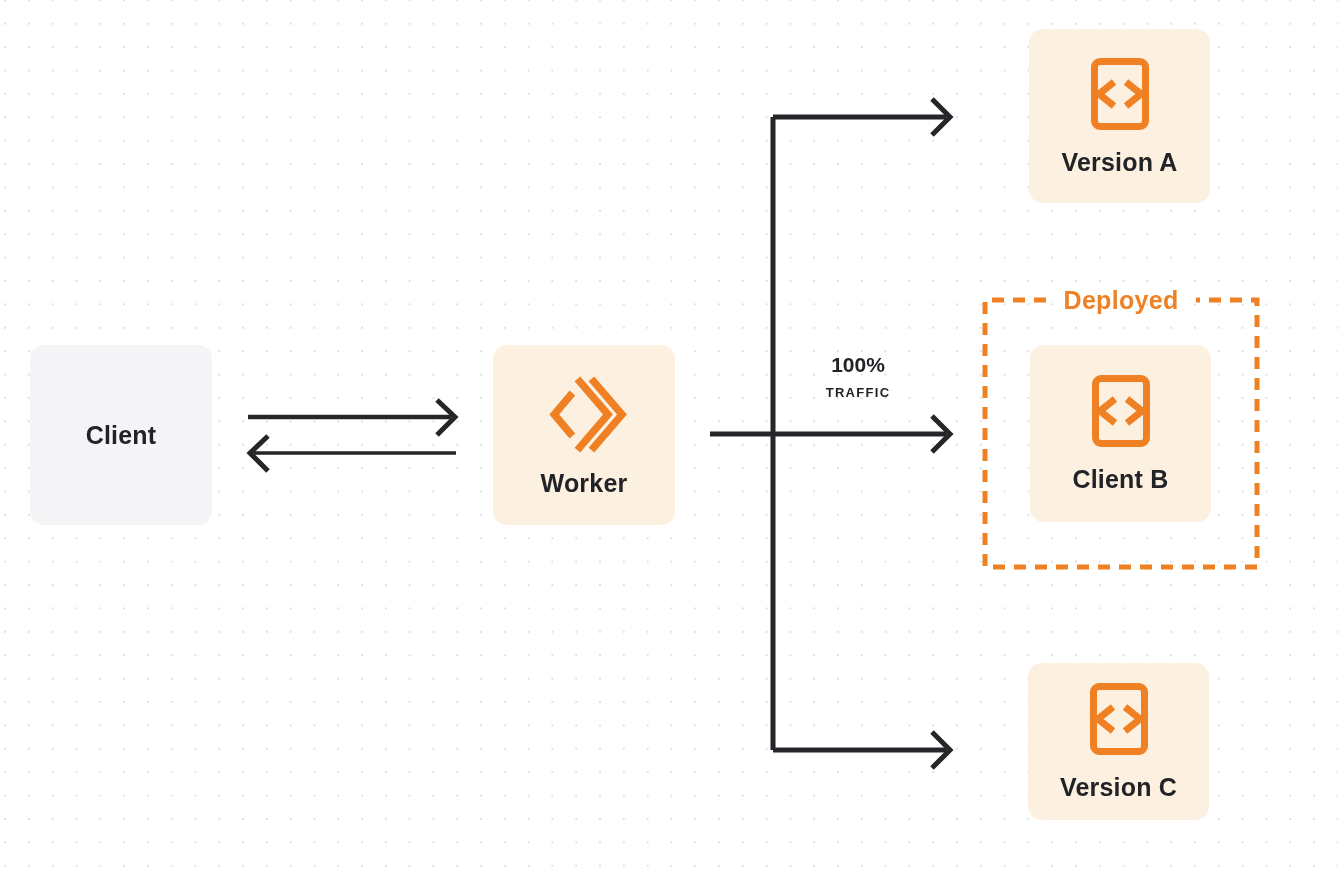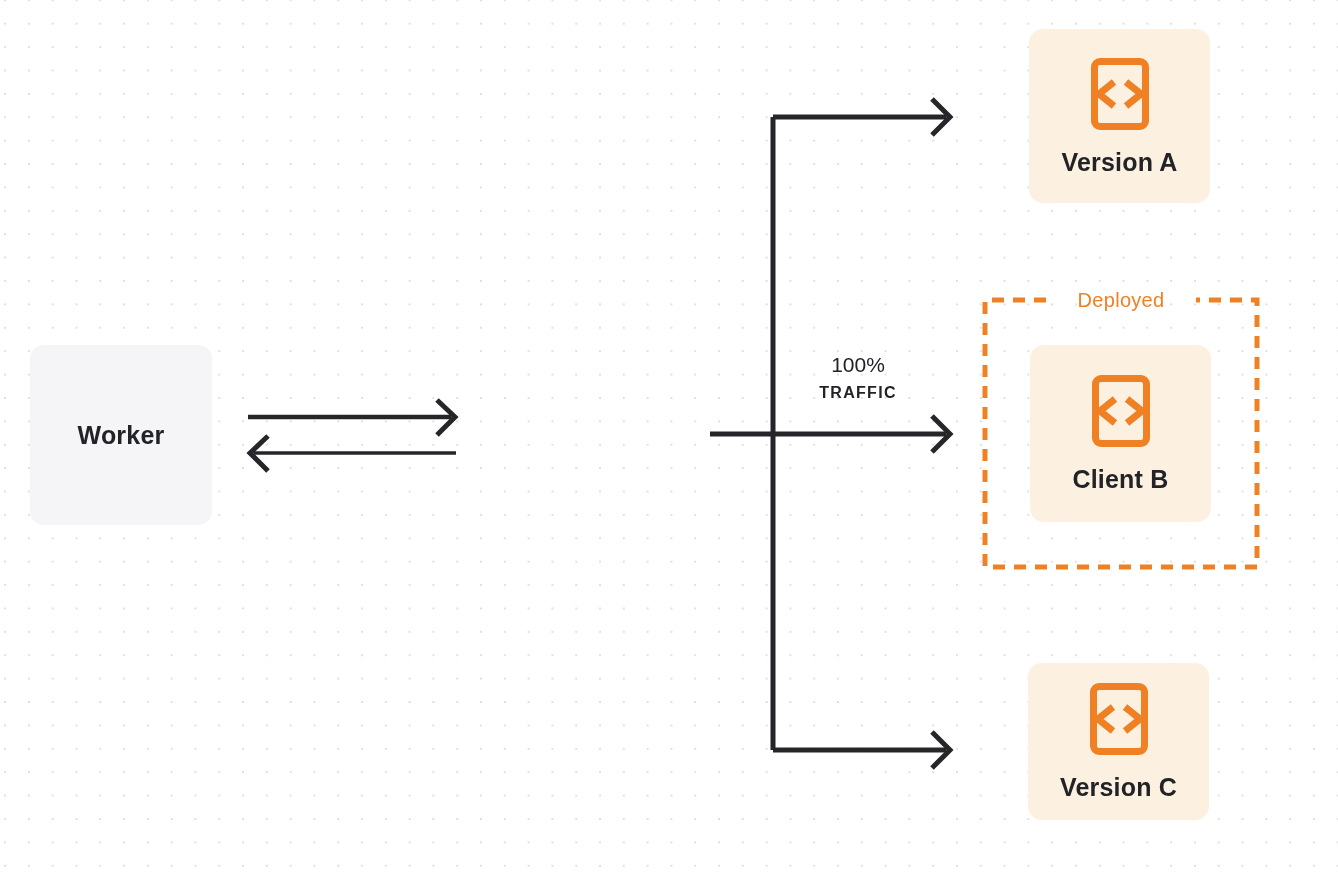"Deployed" .deployed-label { font-size: 20px -> 25px; font-weight: normal -> bold }
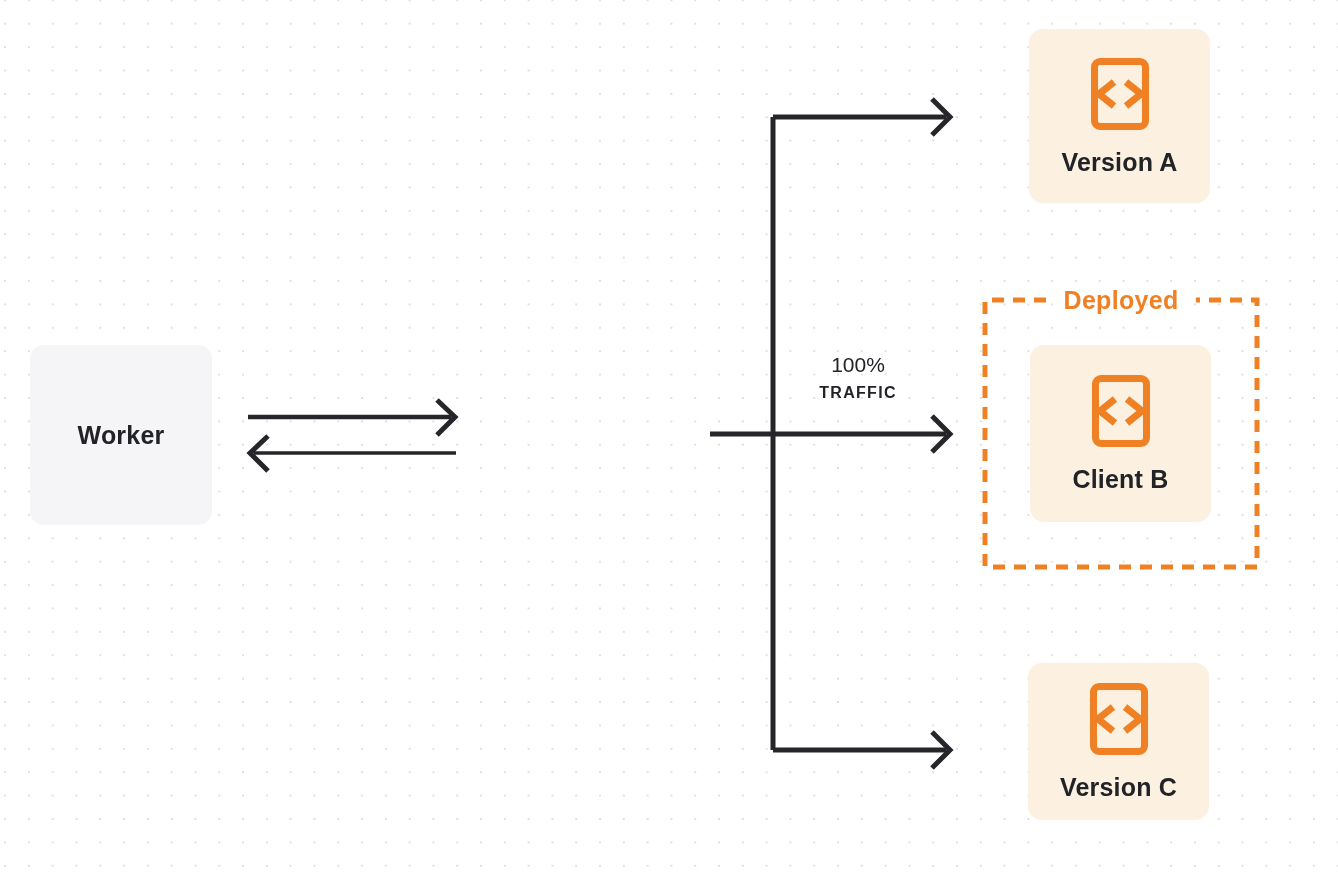"100%" .traffic-label .pct { font-weight: normal -> bold }
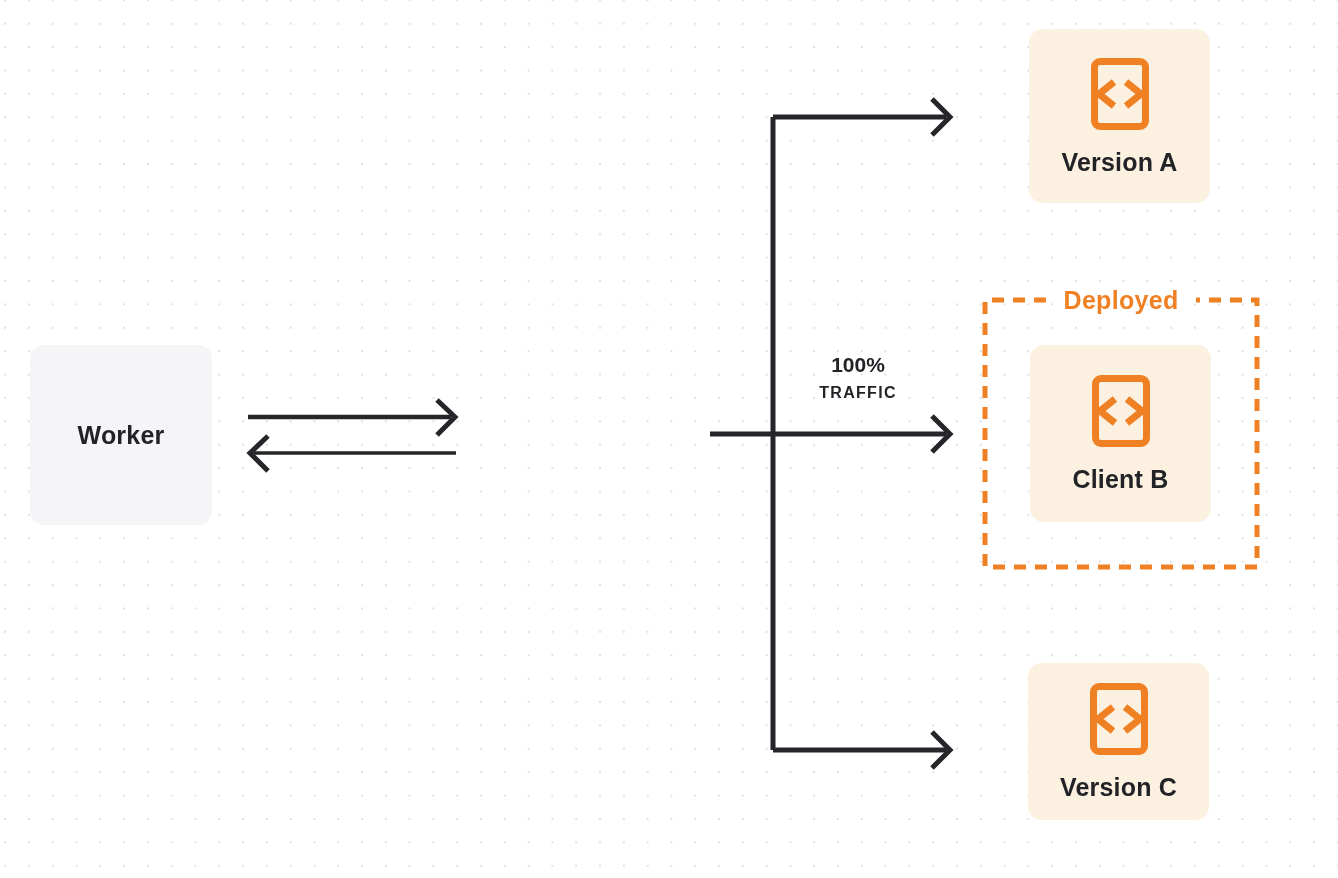"TRAFFIC" .traffic-label .word { font-size: 16px -> 13px }
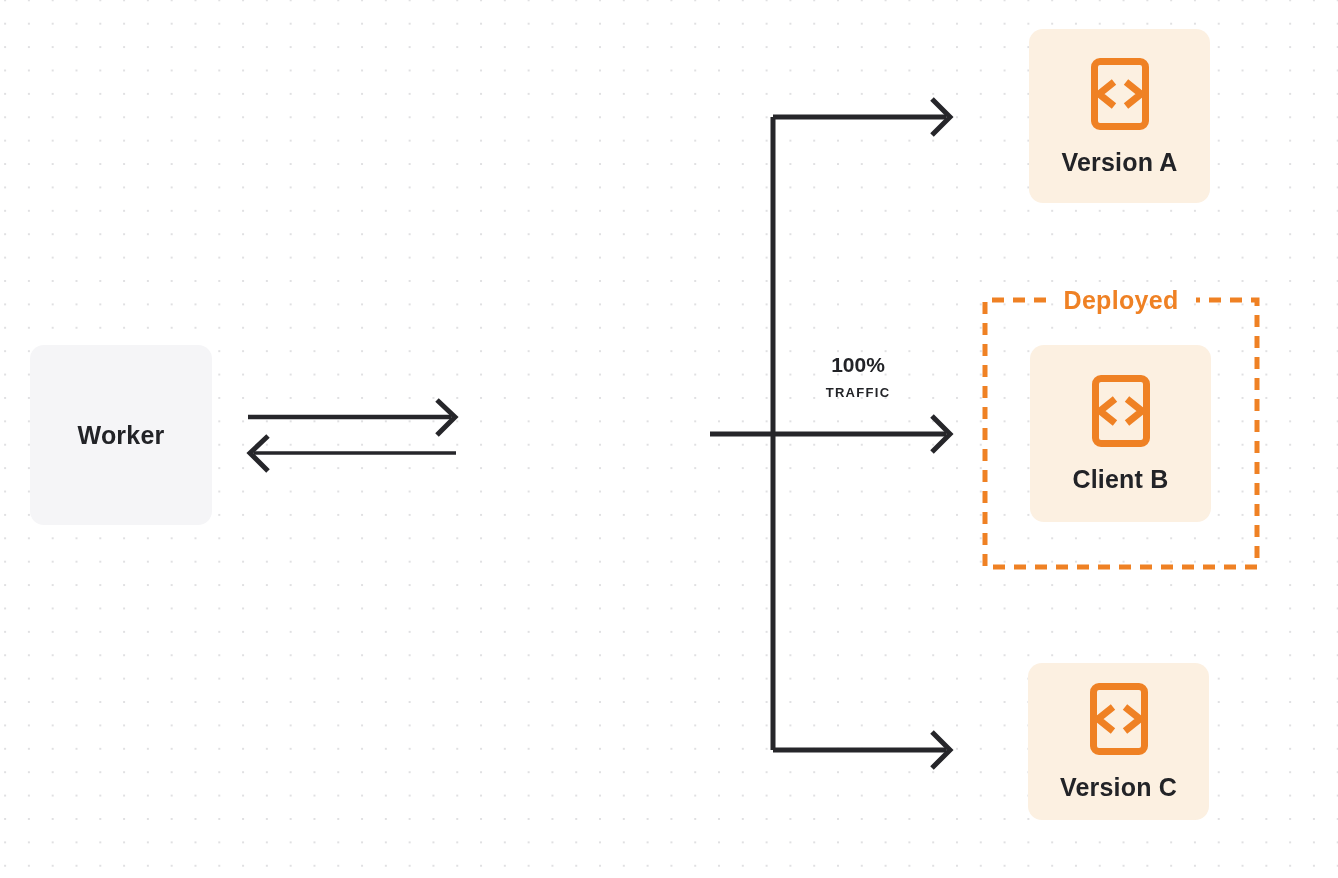"Worker" span.label { text: Worker -> Client }
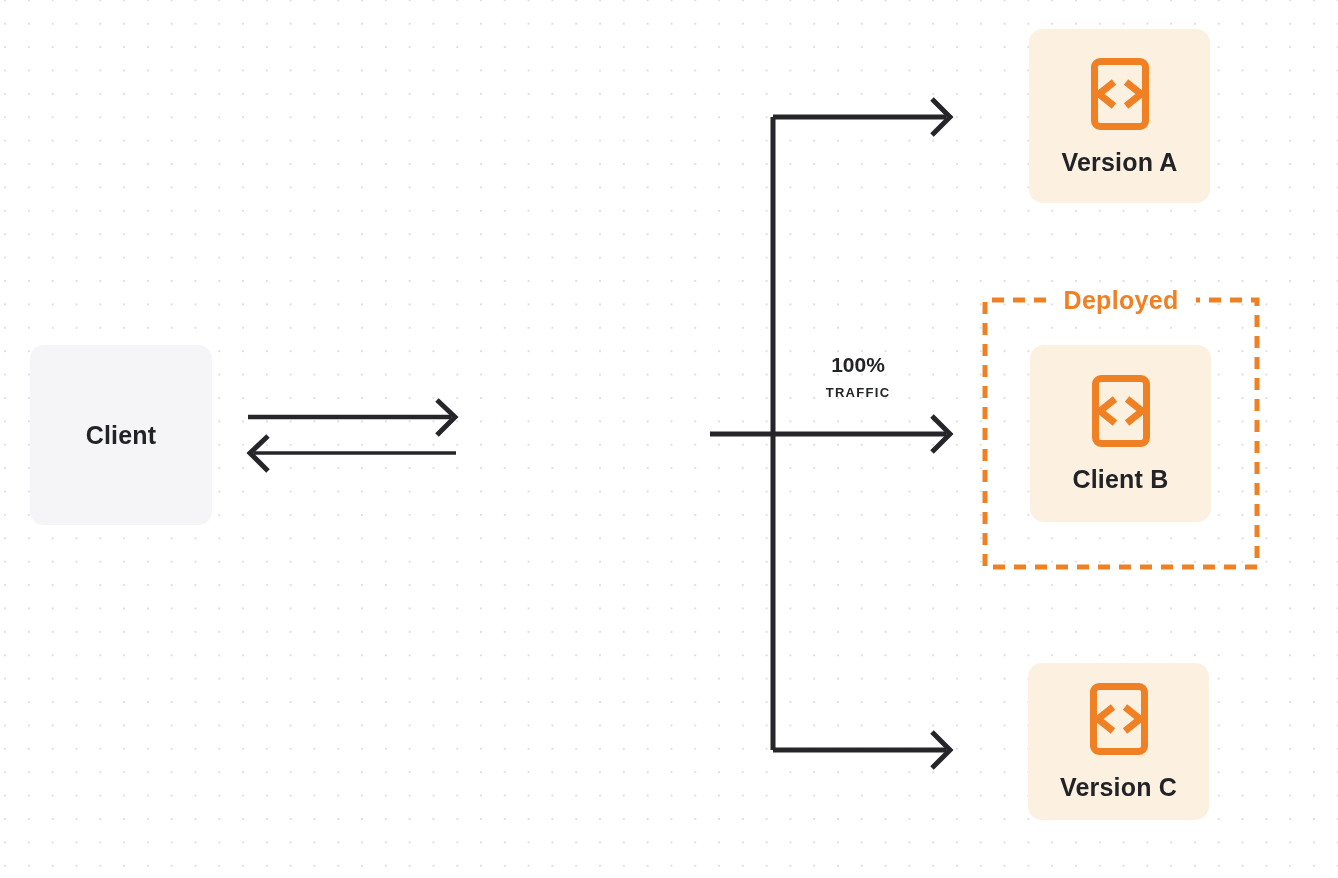"Worker" div.node { html: none -> <div> <svg> <path></path> <path></path> <path></path> </svg> <span>Worker</span> </div> }
